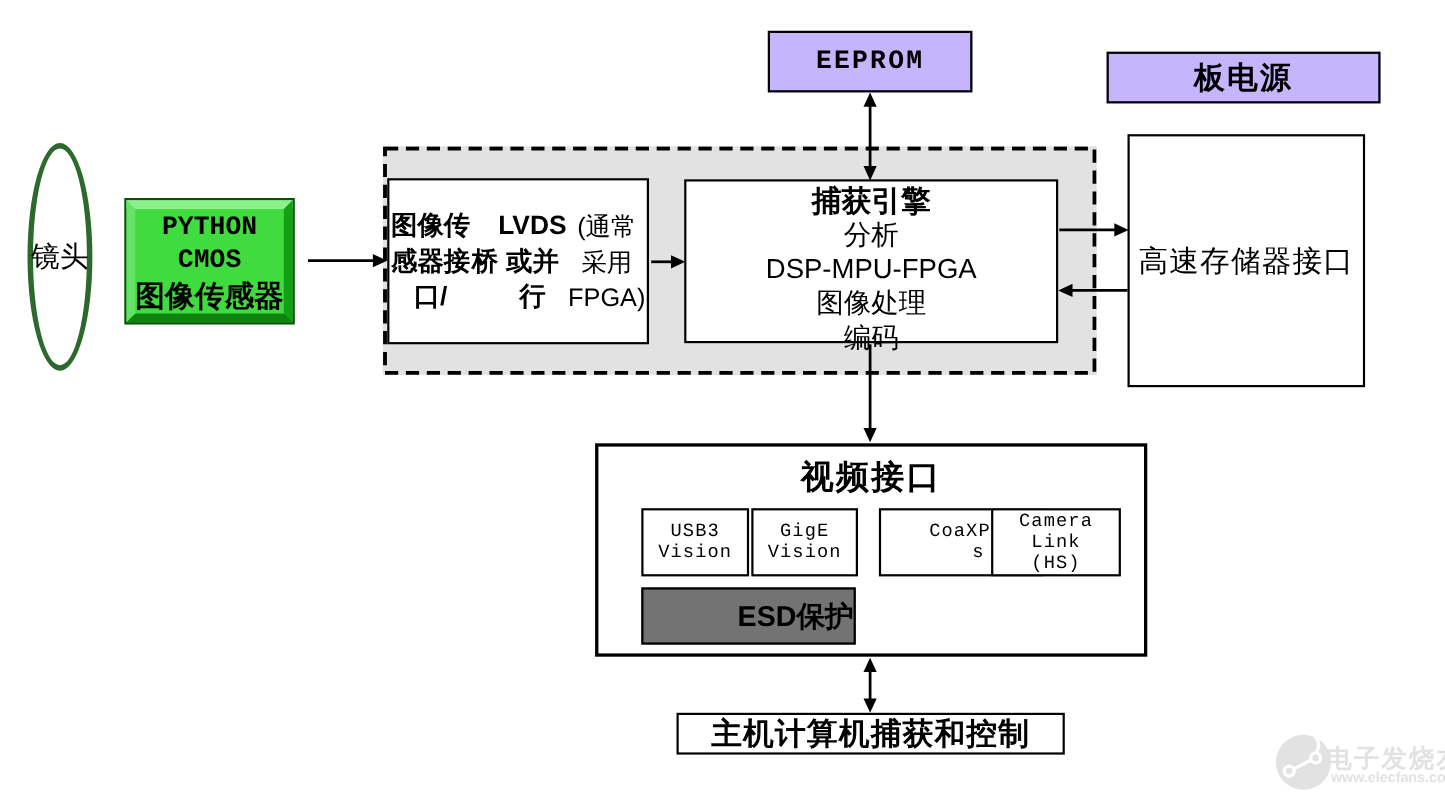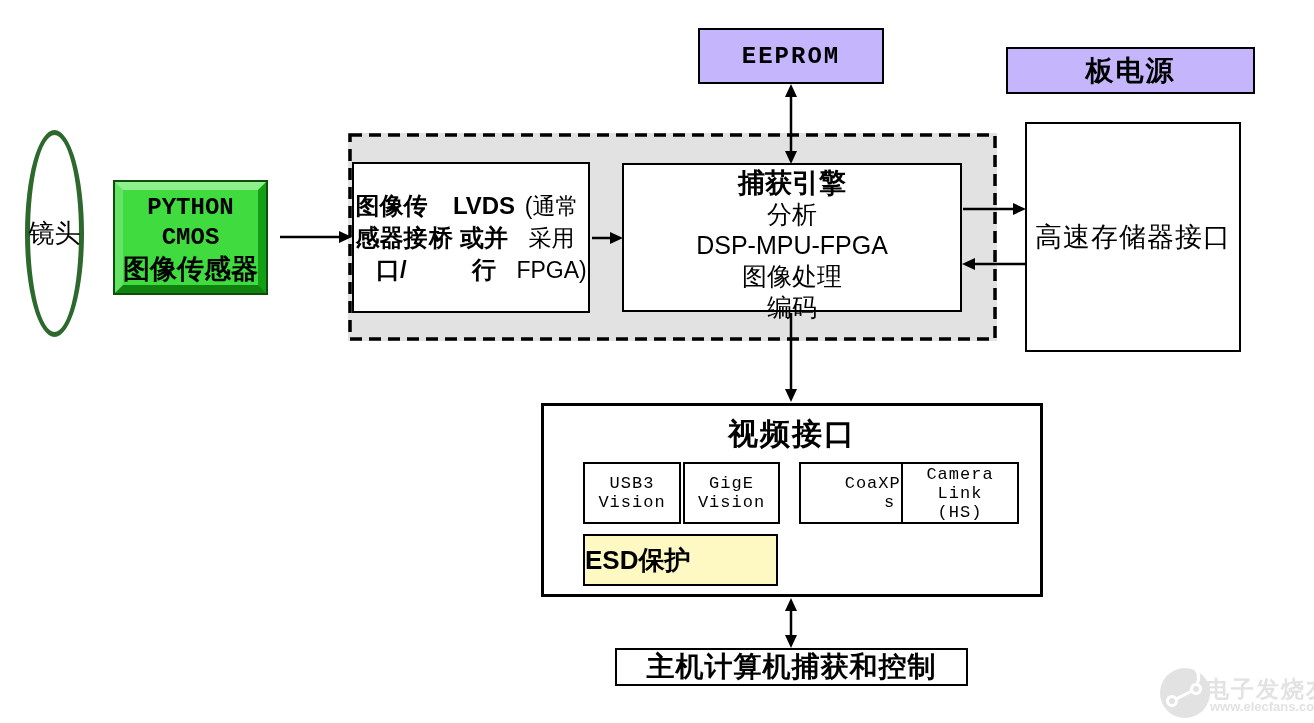"ESD保护" .esd-box { background: #fef9c3 -> #737373; justify-content: flex-start -> flex-end }
